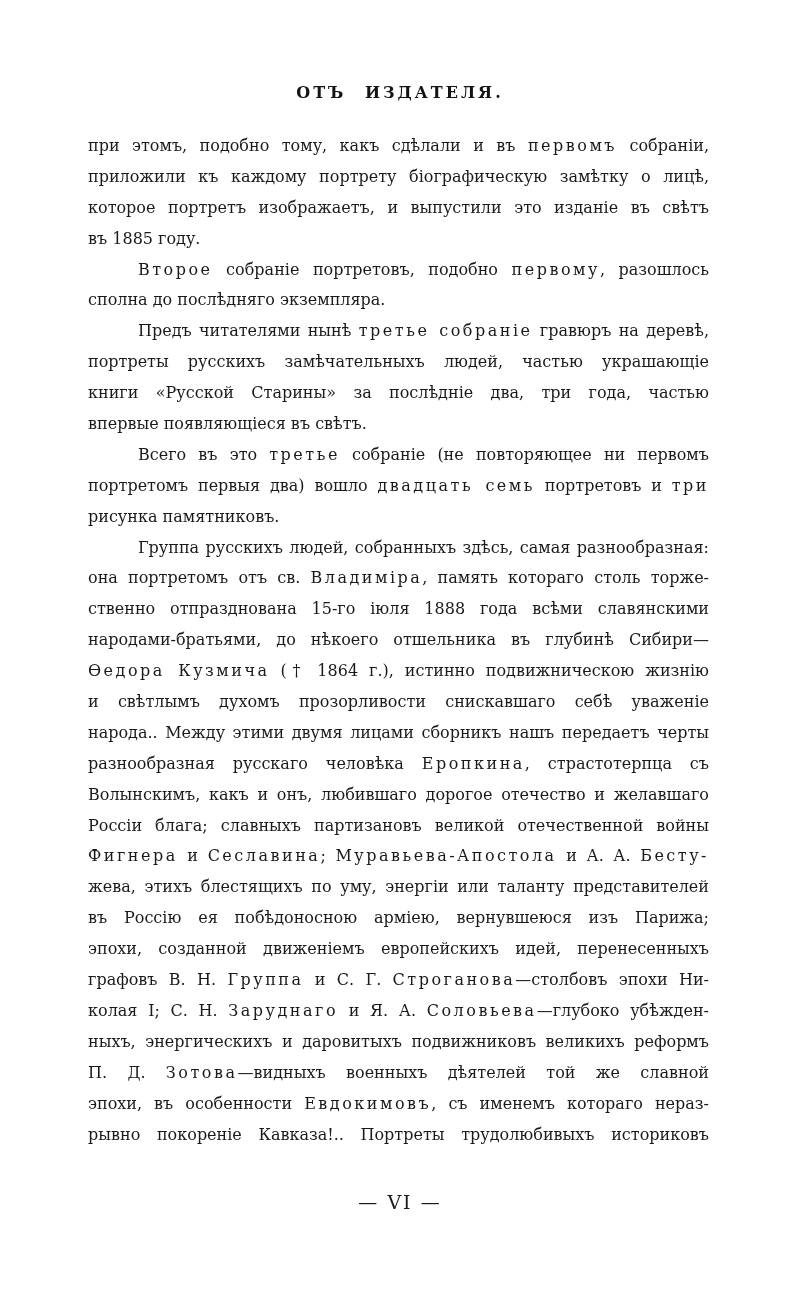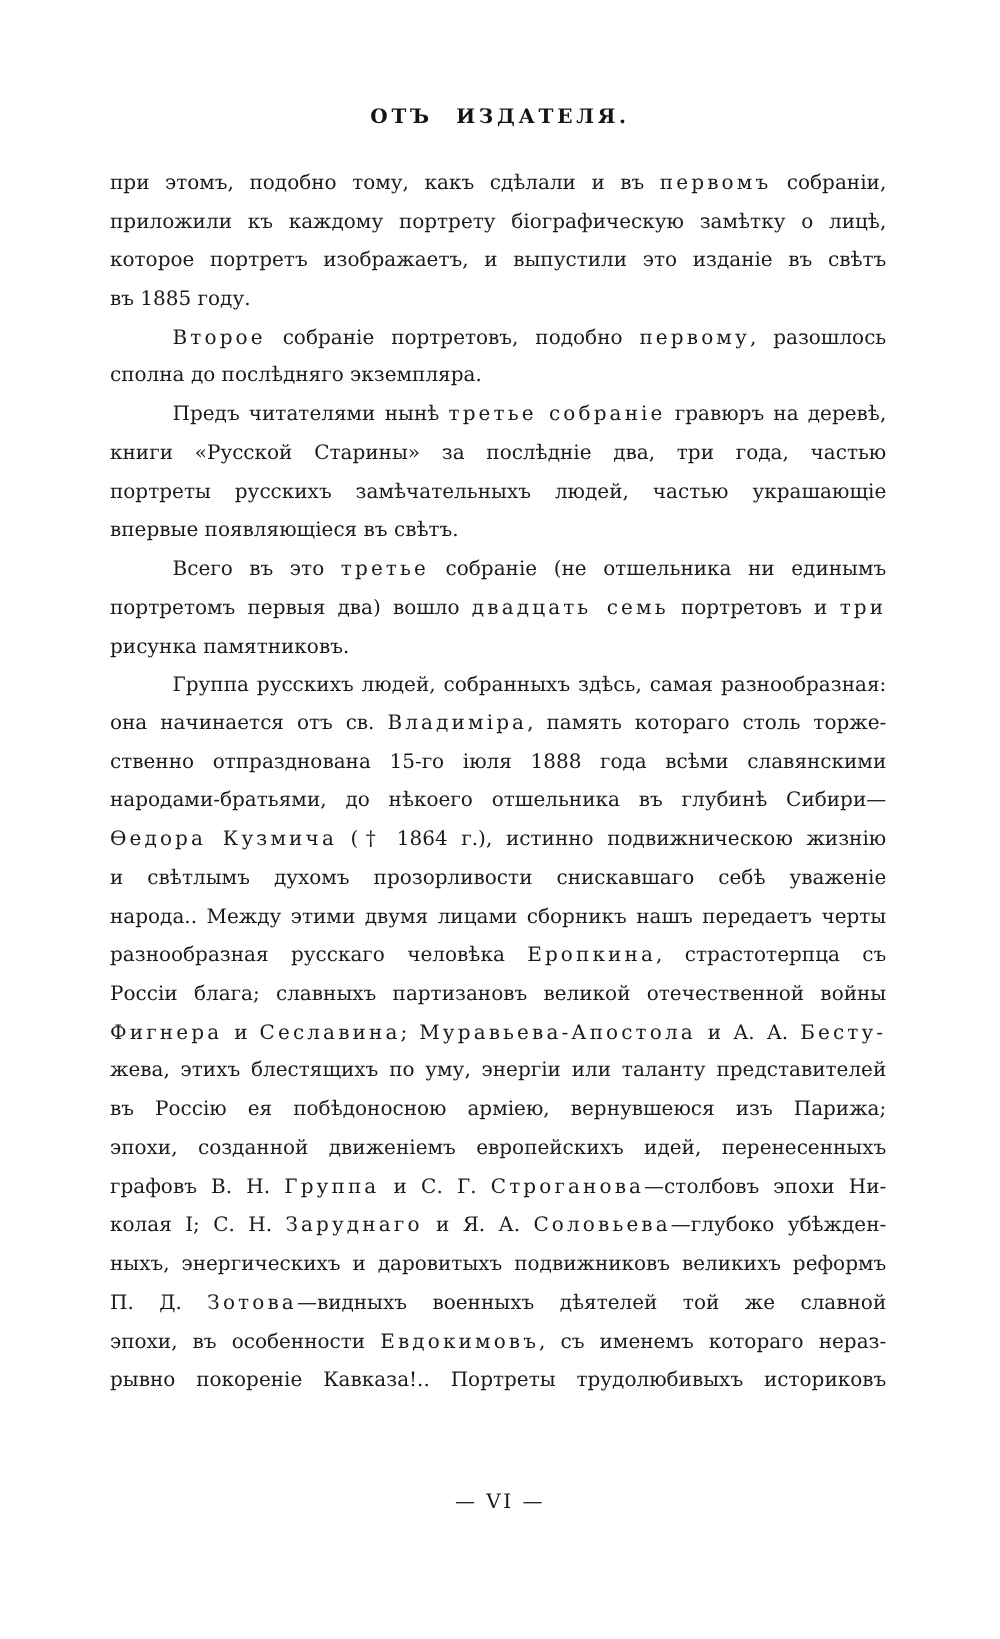"книги «Русской Старины» за послѣдніе" div.line { order: before "портреты русскихъ замѣчательныхъ людей," -> after "портреты русскихъ замѣчательныхъ людей," }
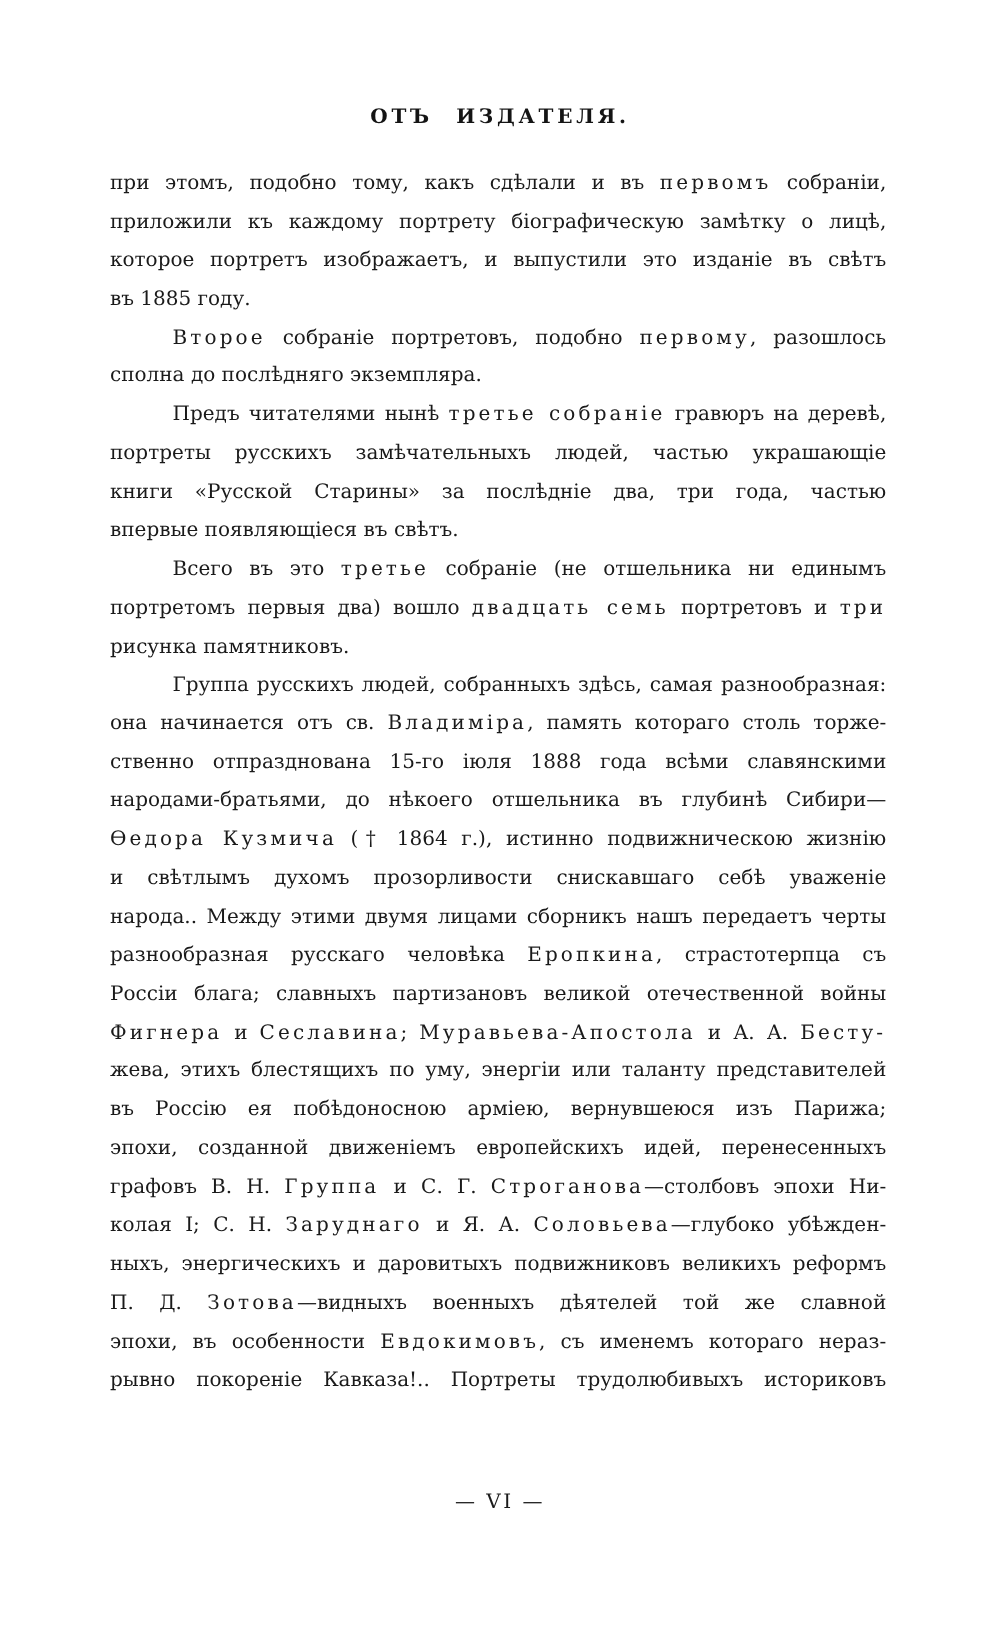"собраніе (не отшельника ни единымъ" span { text: отшельника ни единымъ -> повторяющее ни первомъ }
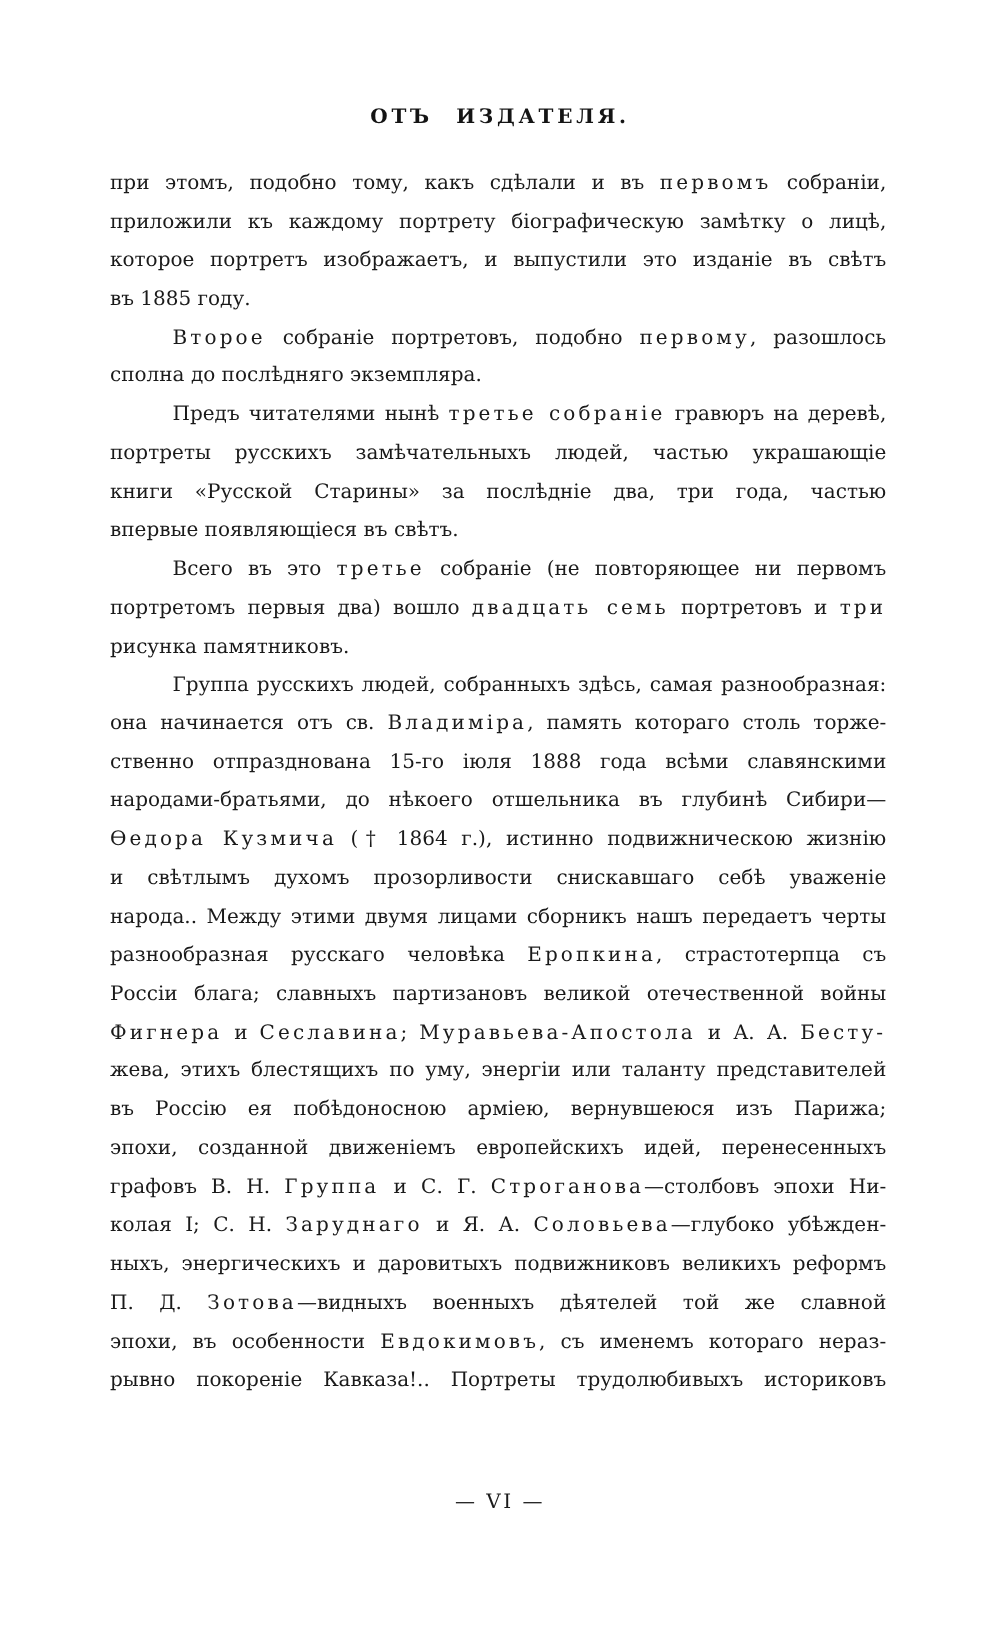"она начинается отъ св." span { text: начинается -> портретомъ }
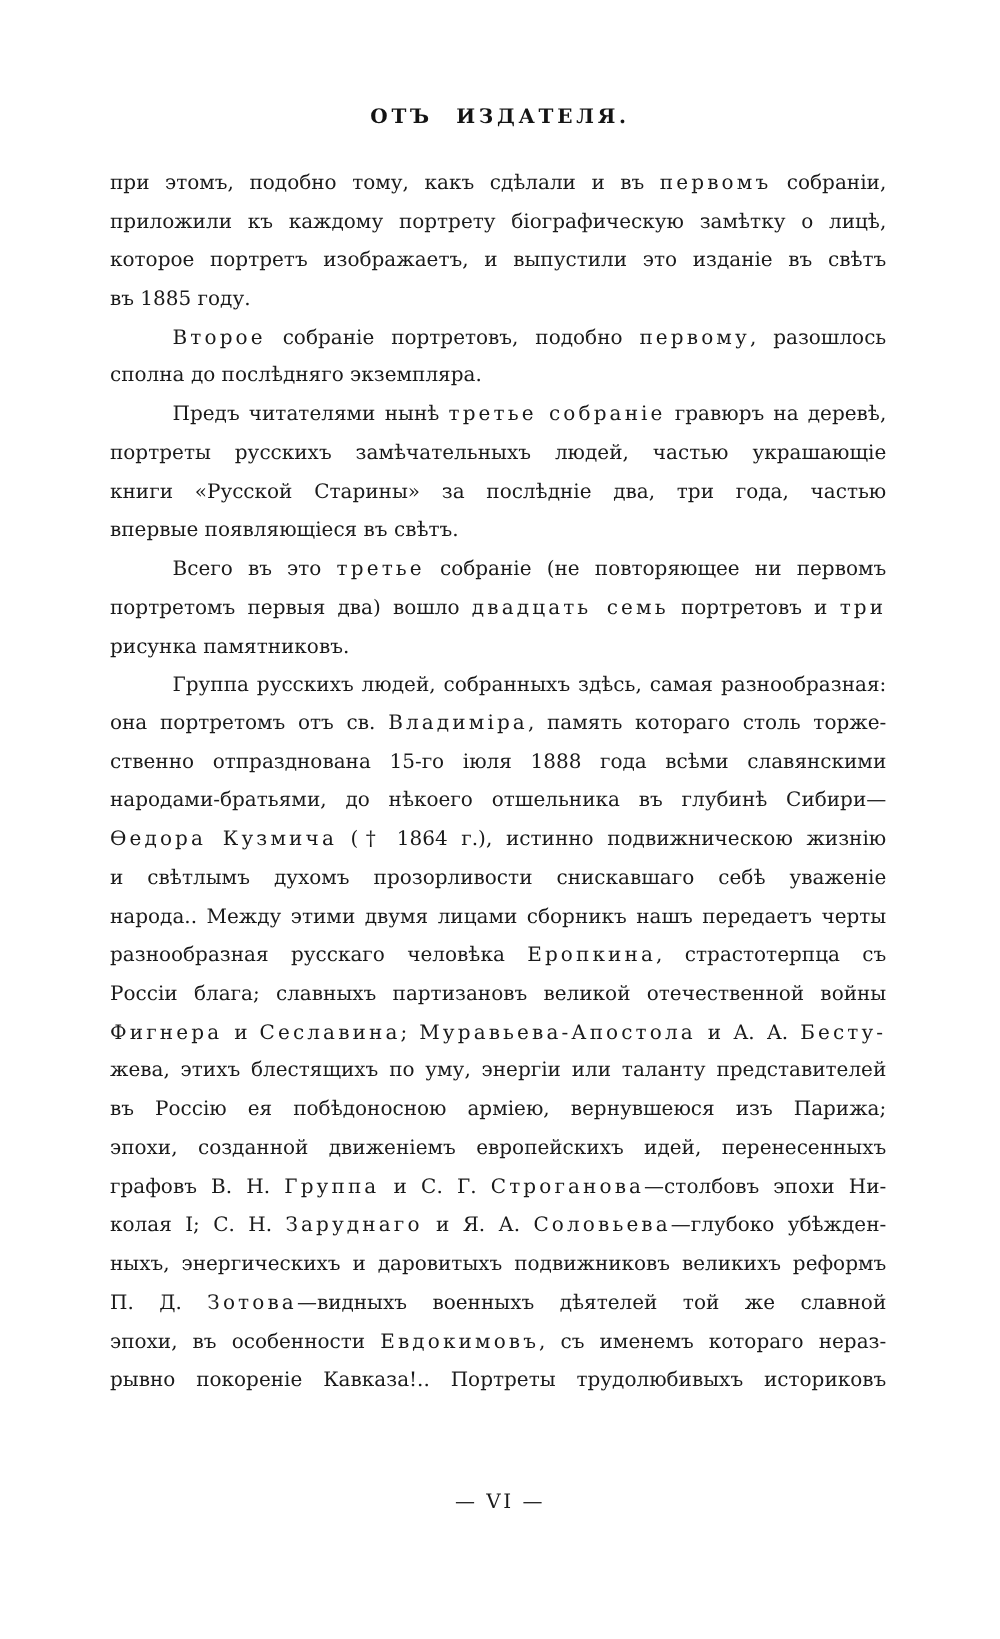"Волынскимъ, какъ и онъ, любившаго" div.line { html: none -> <div><span>Волынскимъ, какъ и онъ, любившаго дорогое отечество и желавшаго</span></div> }
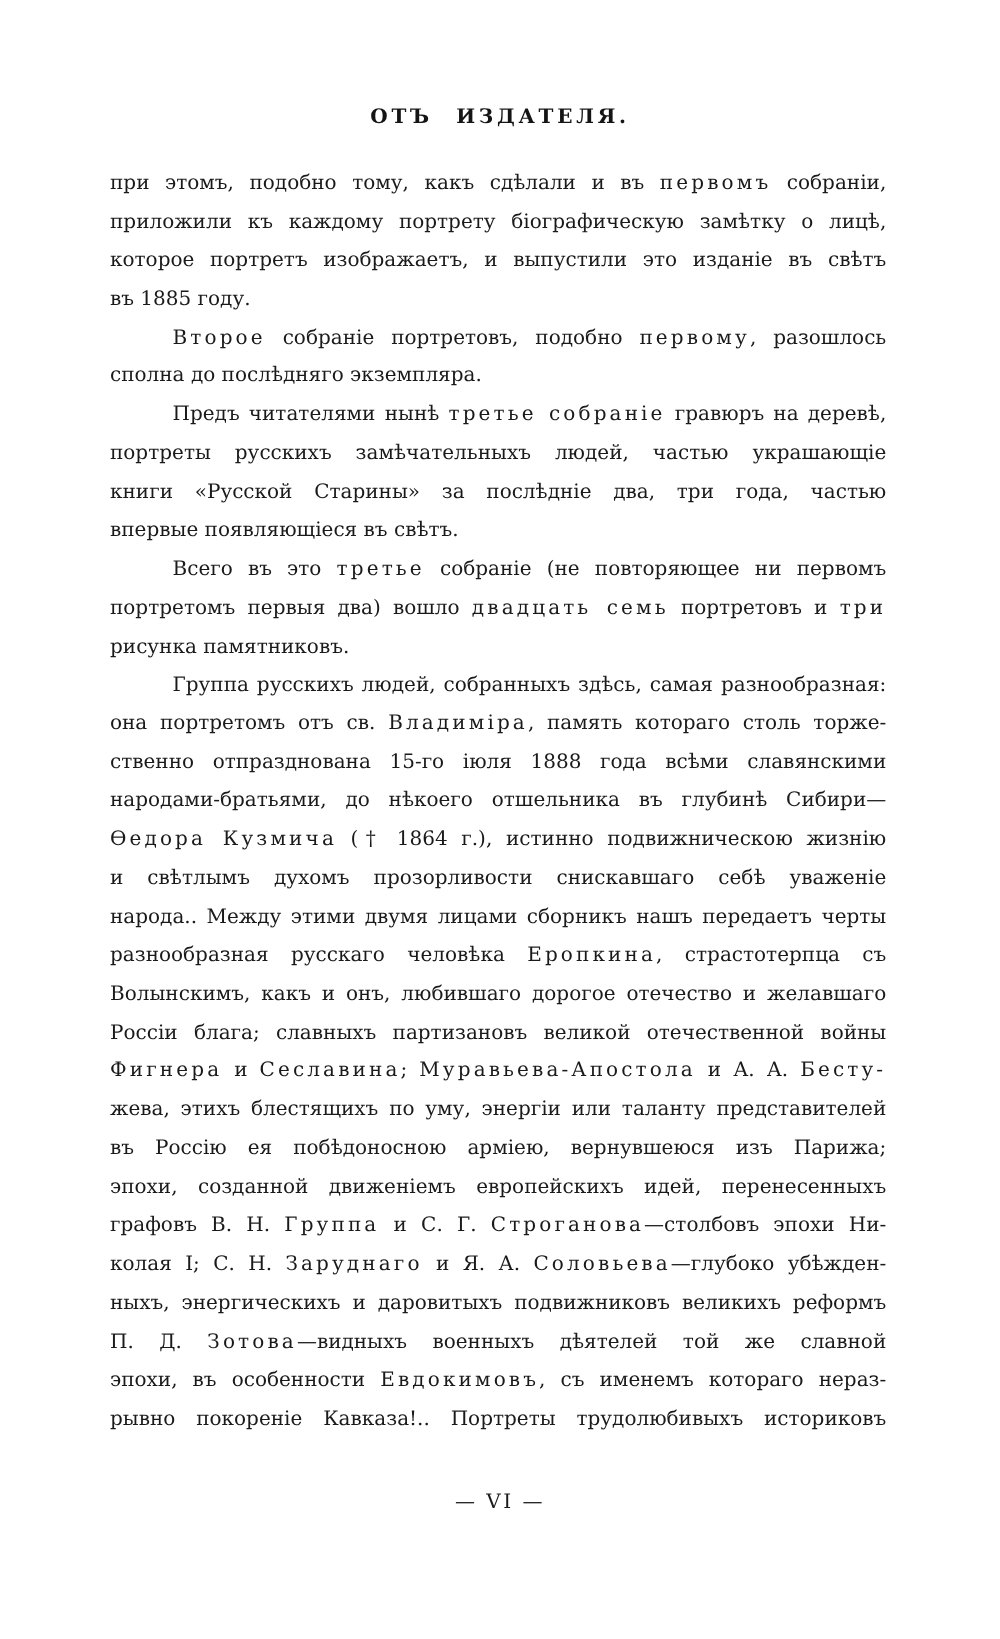"— VI —" .folio { font-size: 16px -> 19px }
